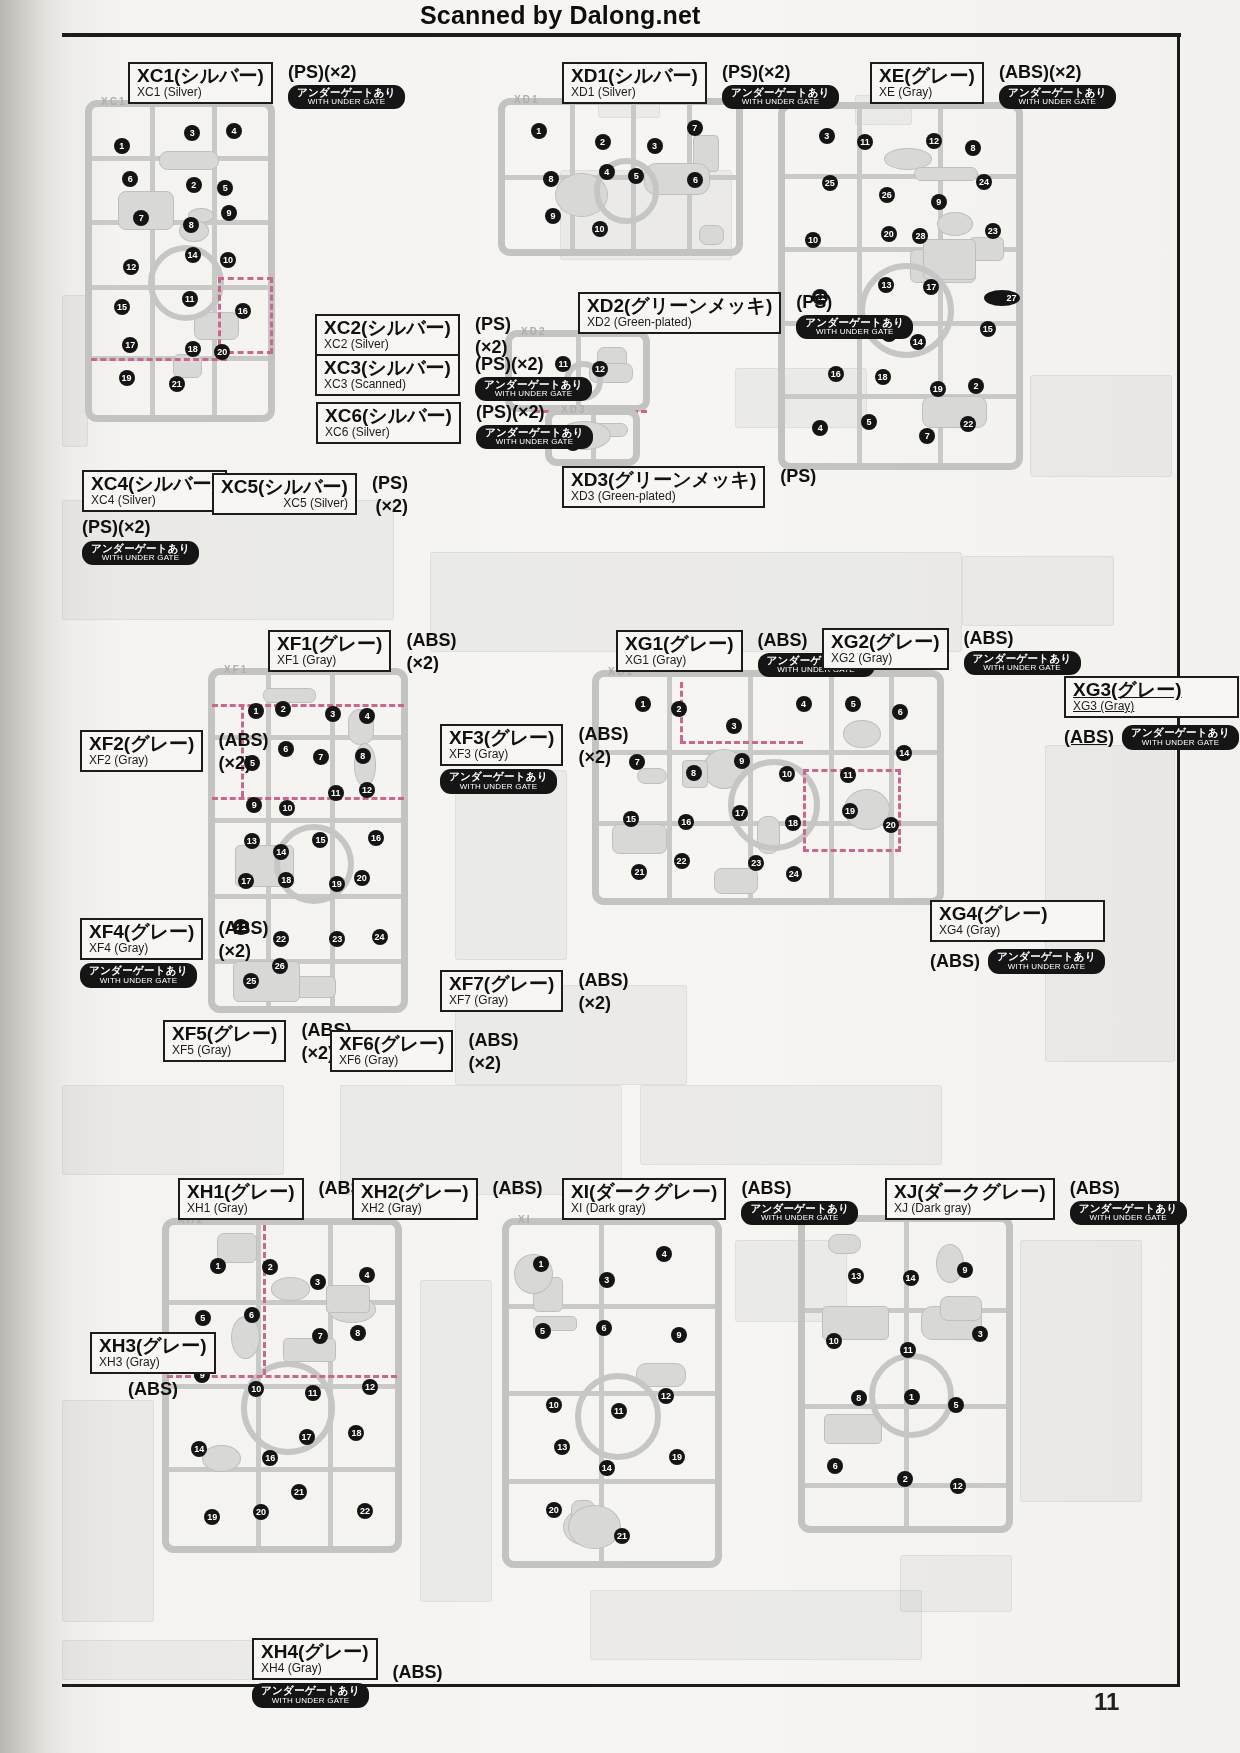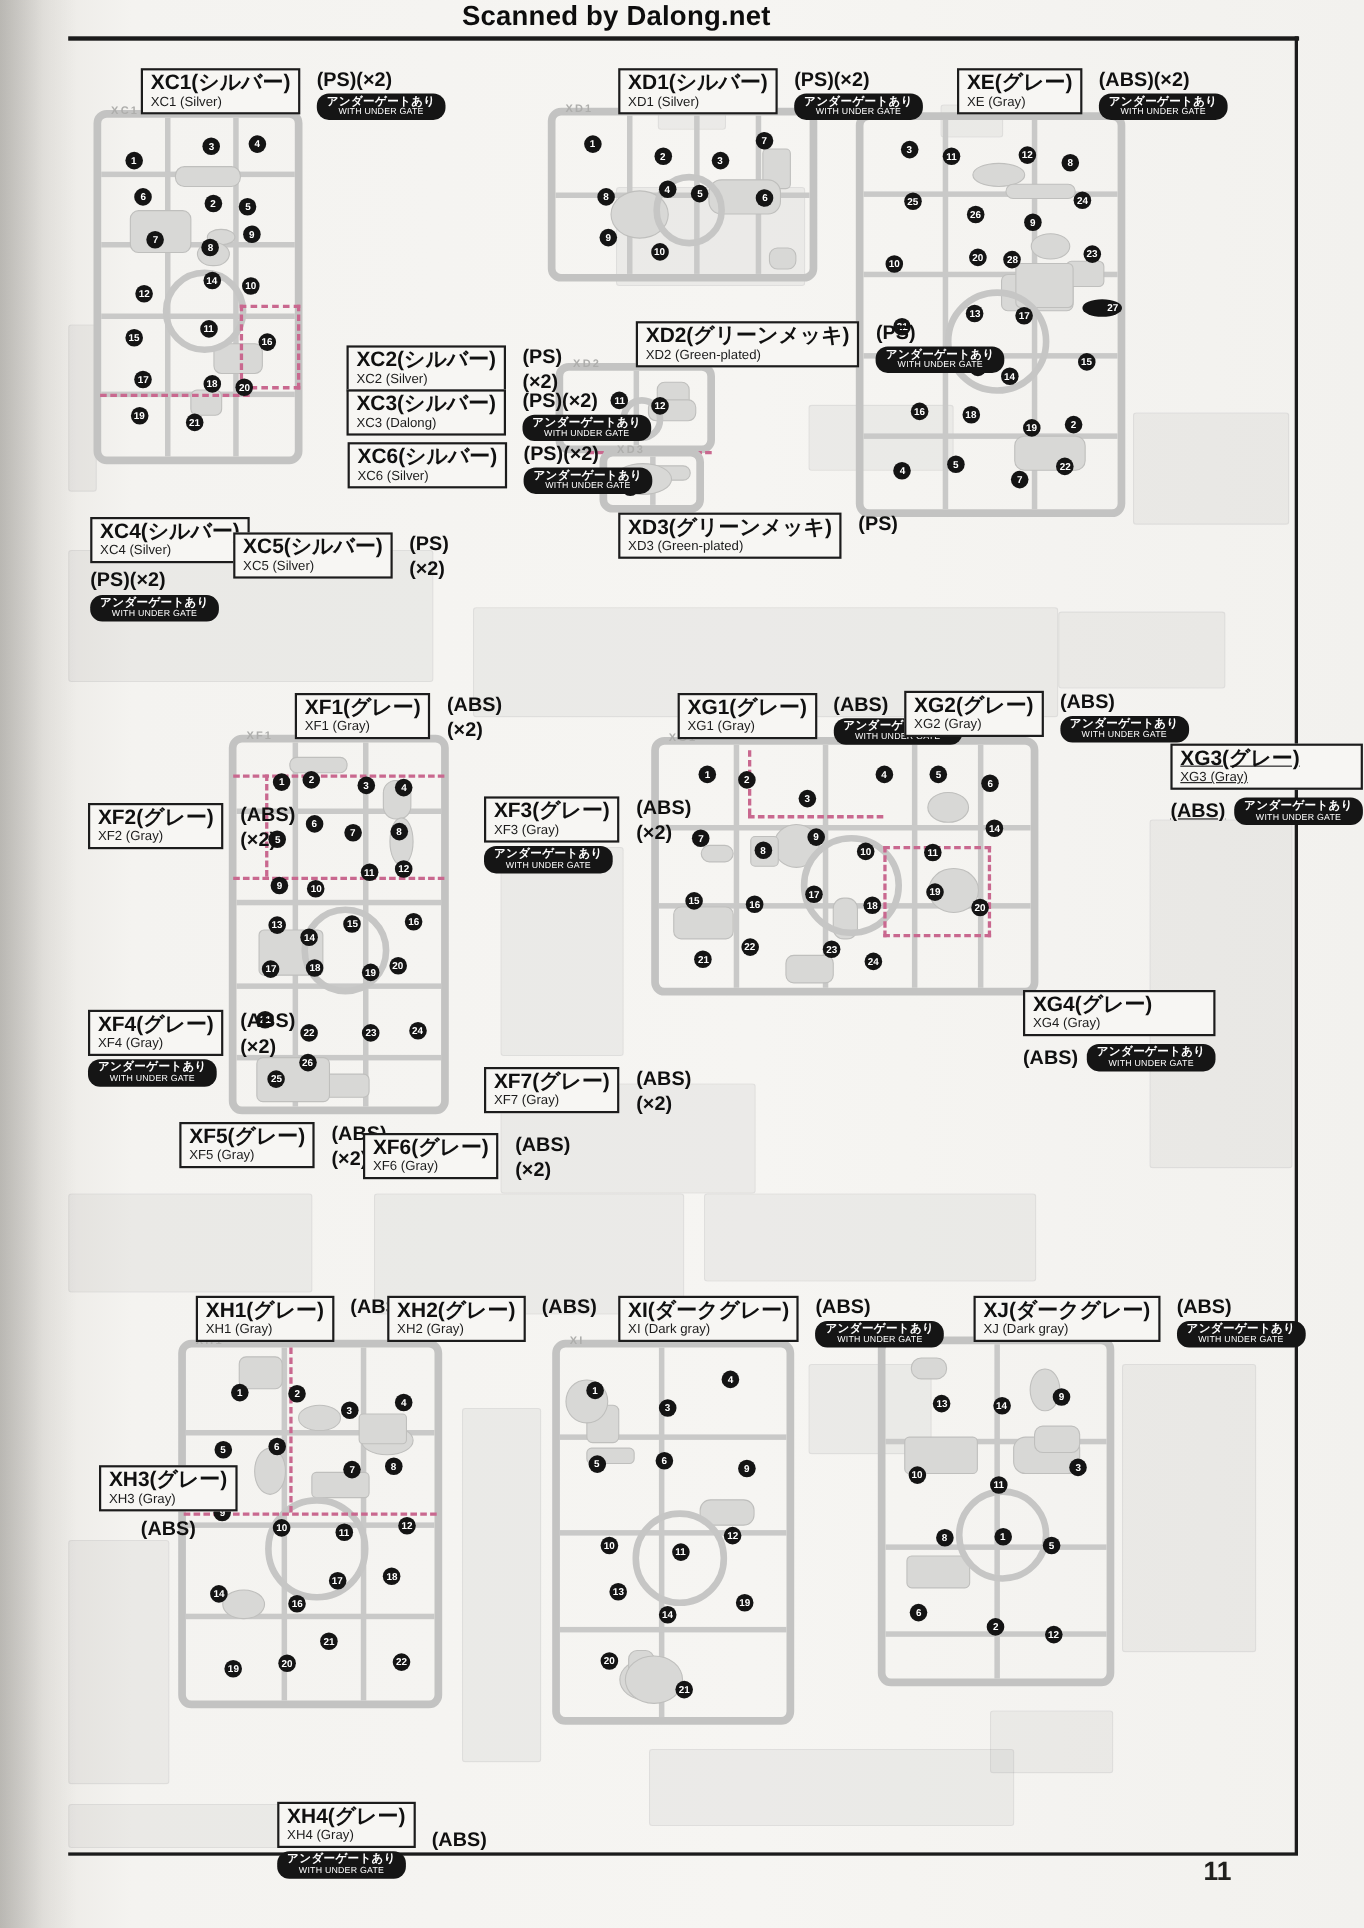"27" div.marker { top: 170px -> 188px }
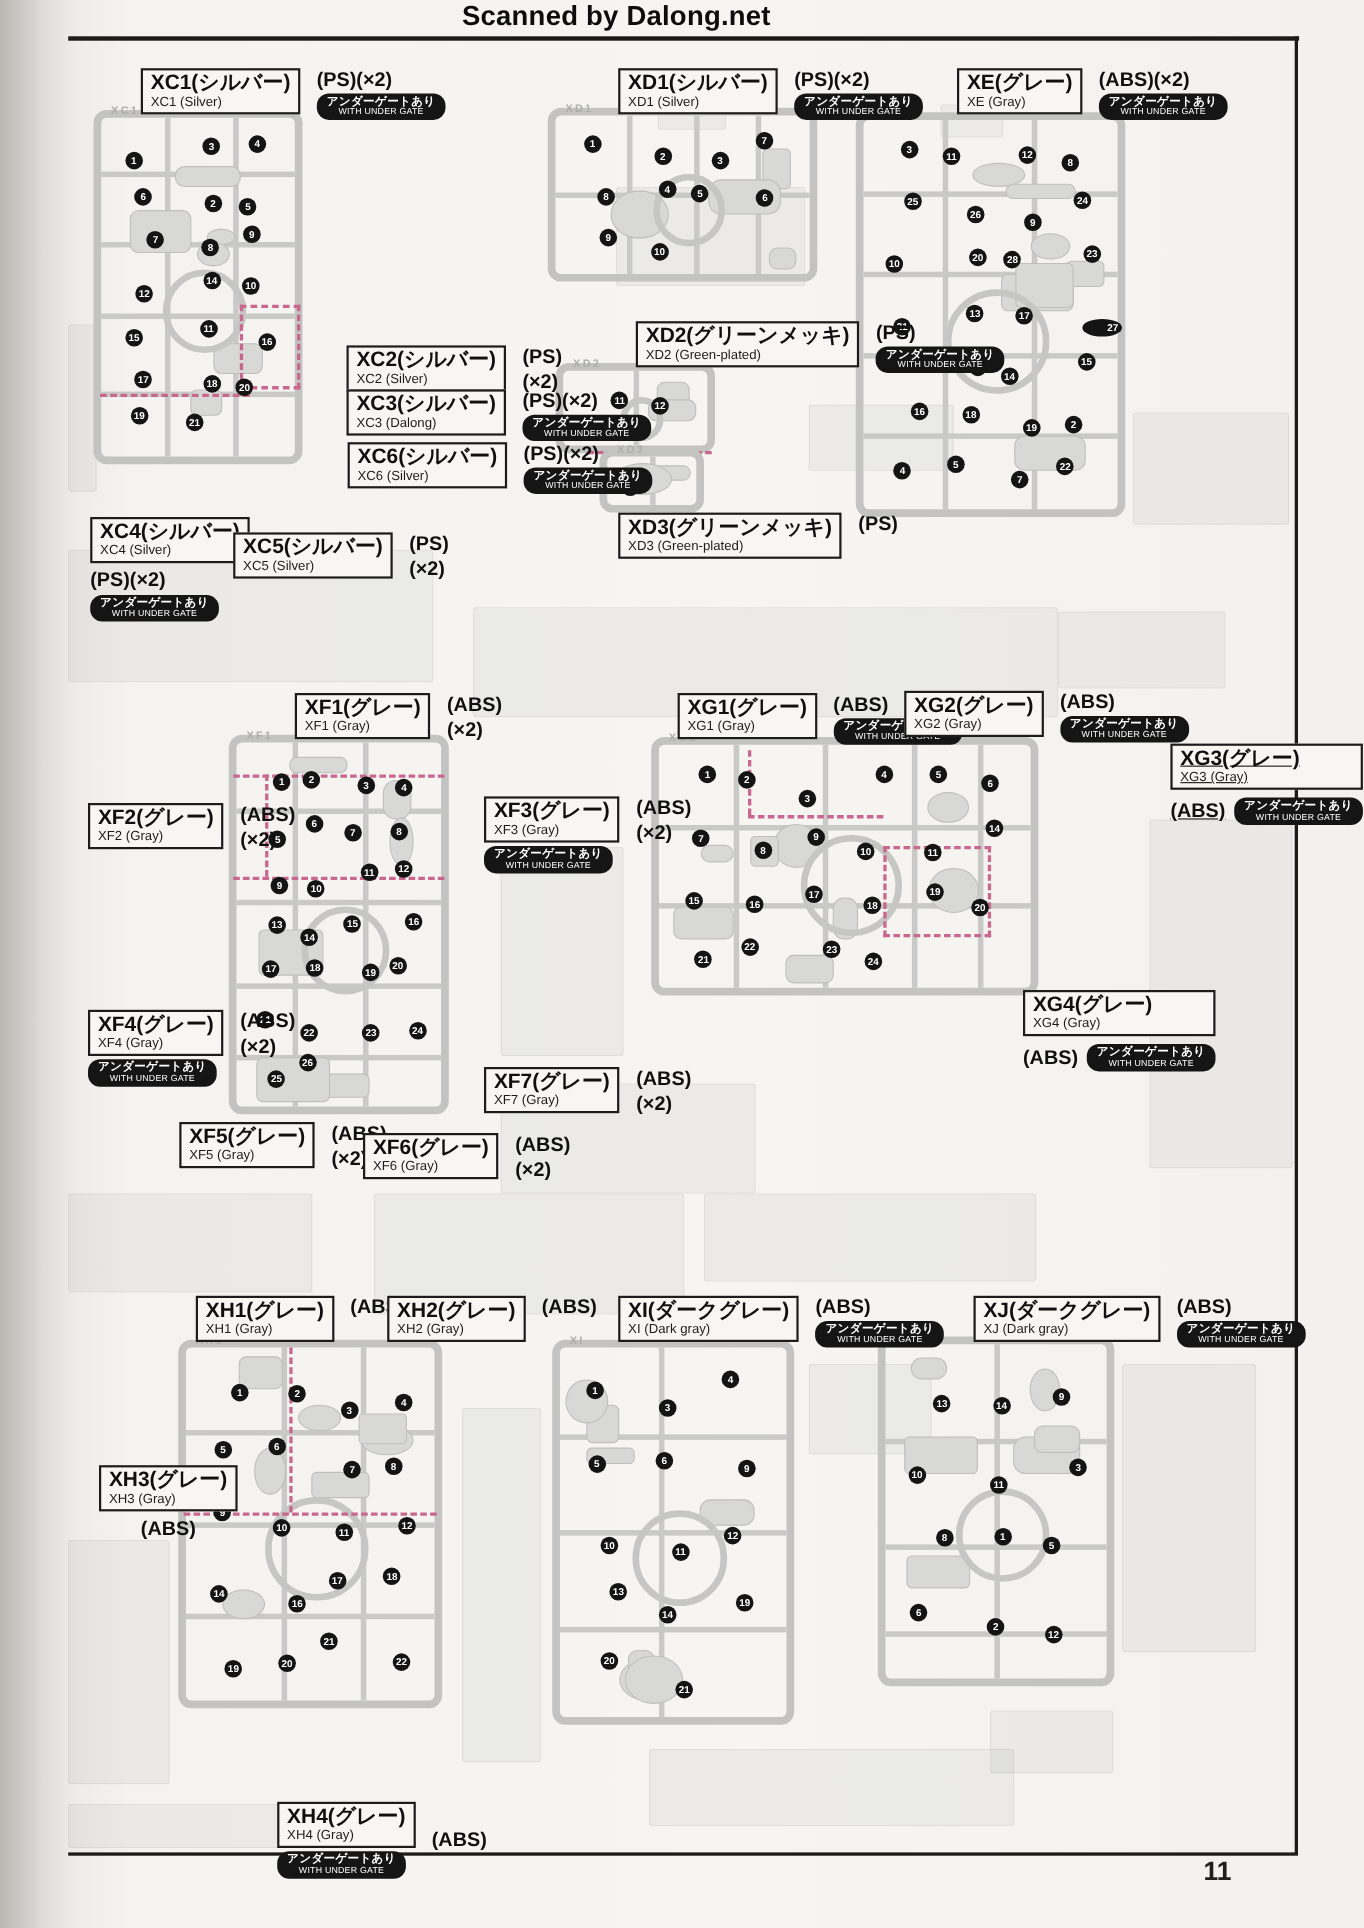"XC3 (Dalong)" span.lbl-en { text: Dalong -> Scanned }
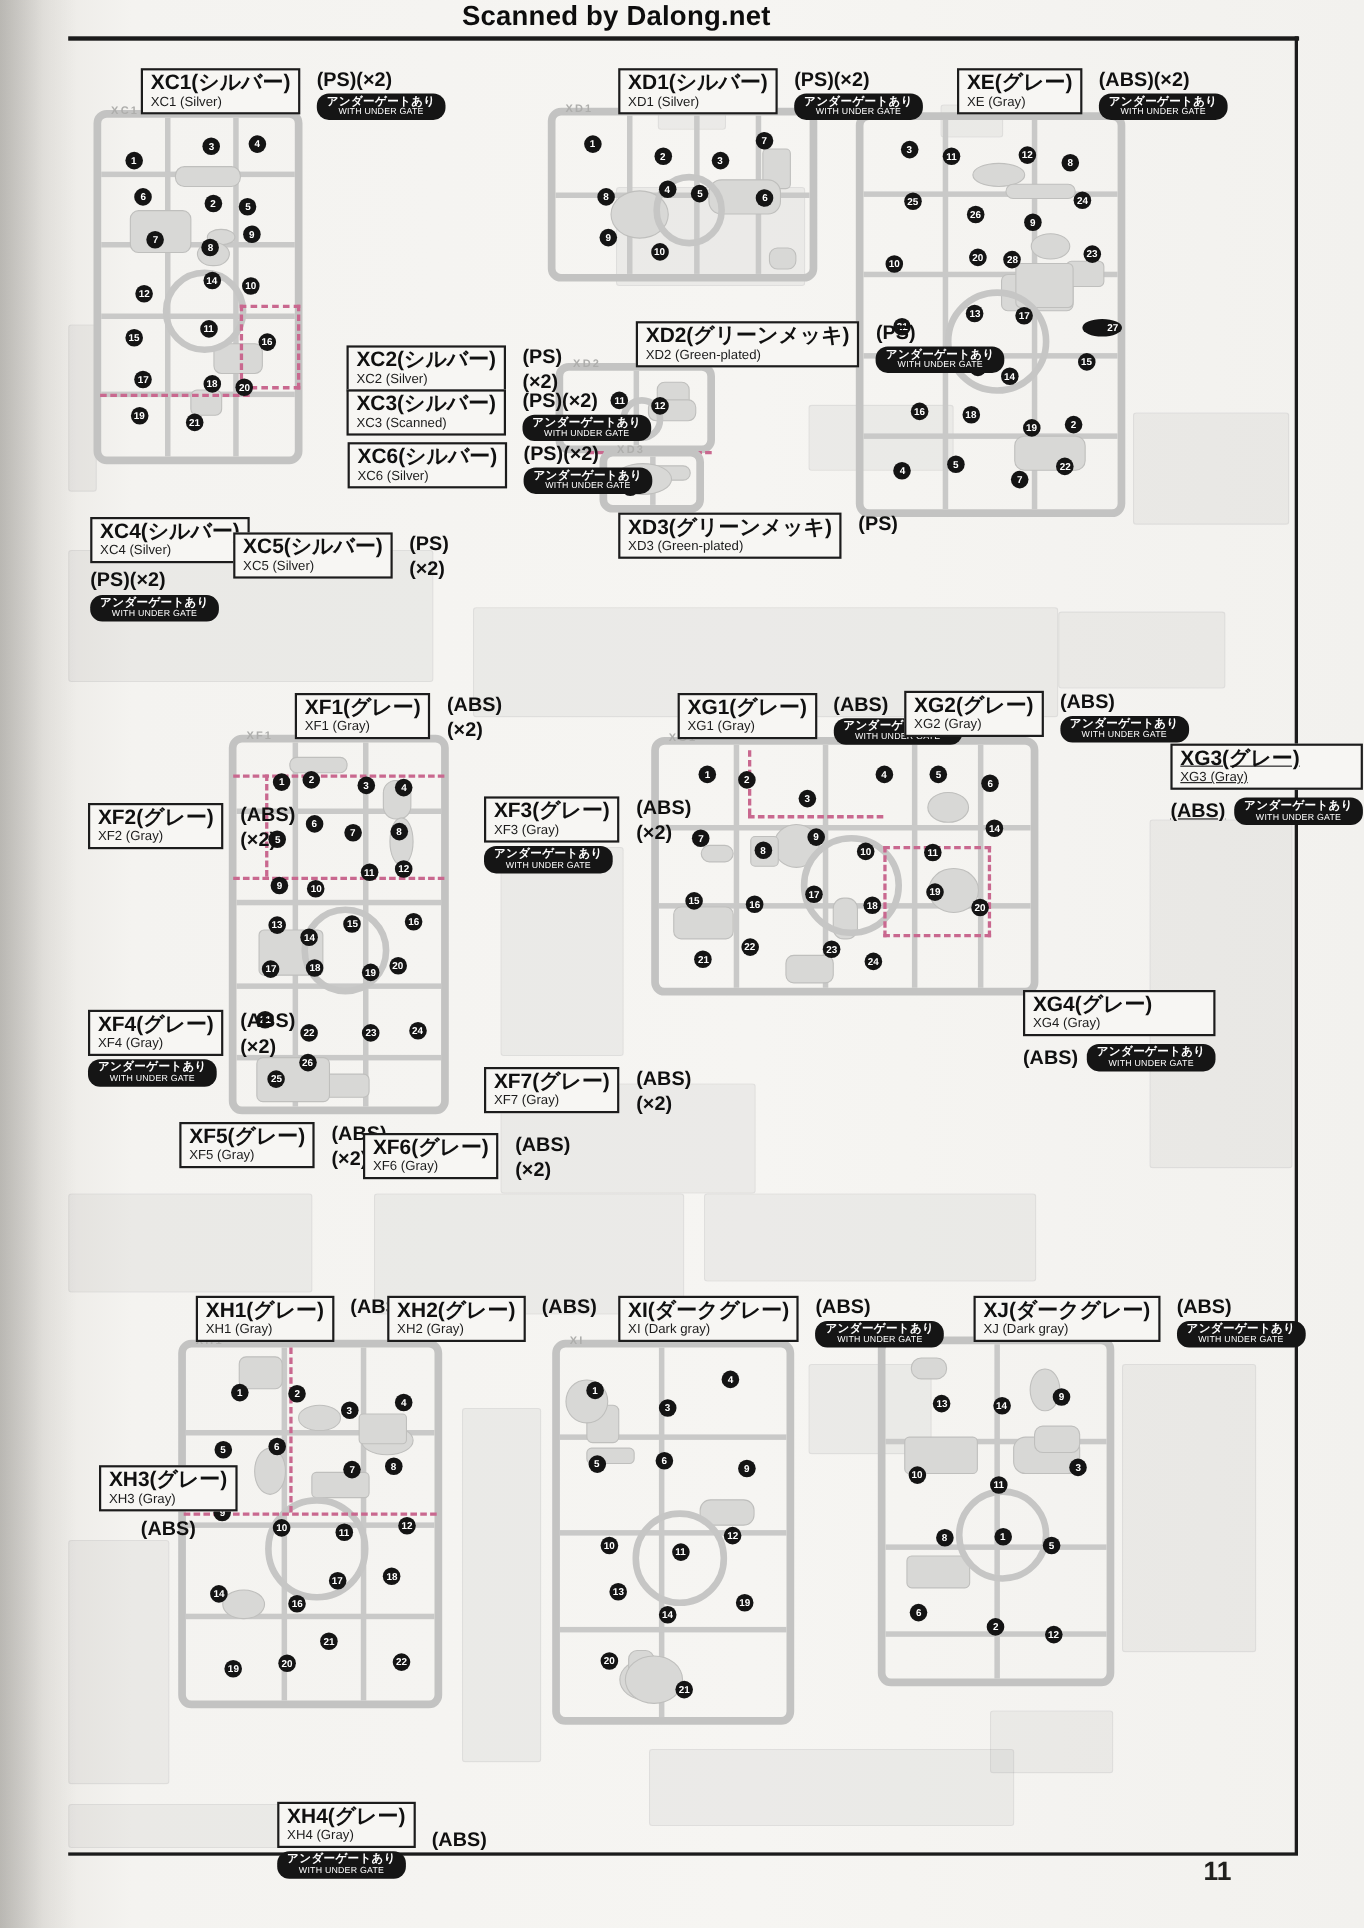"XC5(シルバー)" div.label-group { text-align: none -> right; top: 484px -> 473px }
